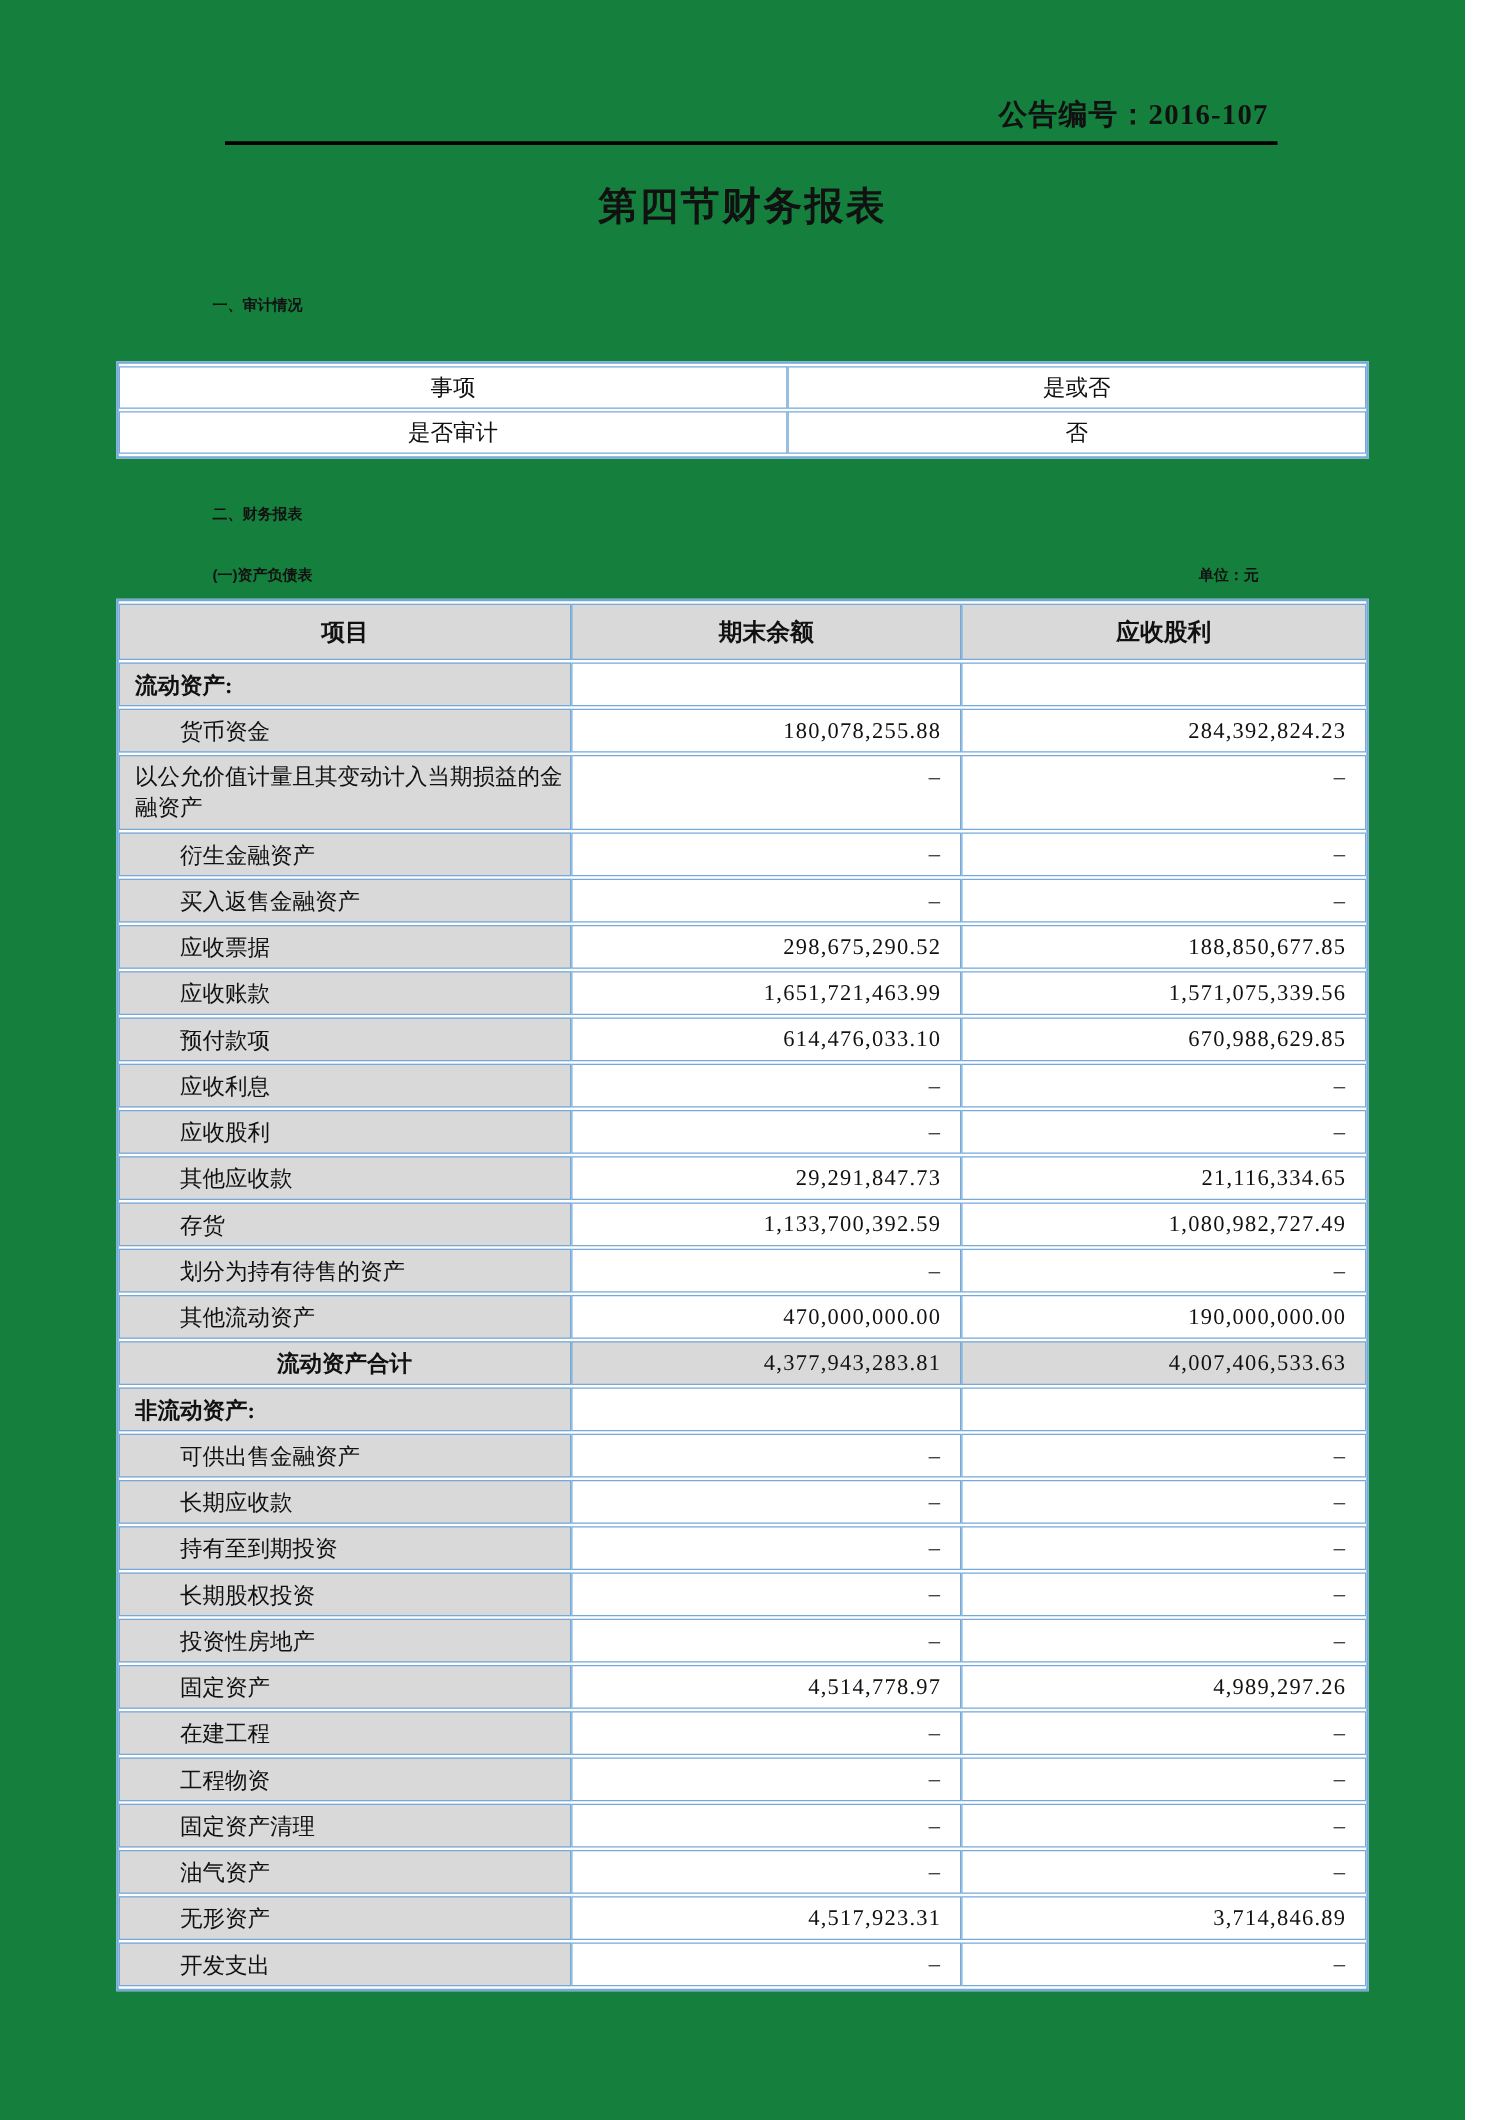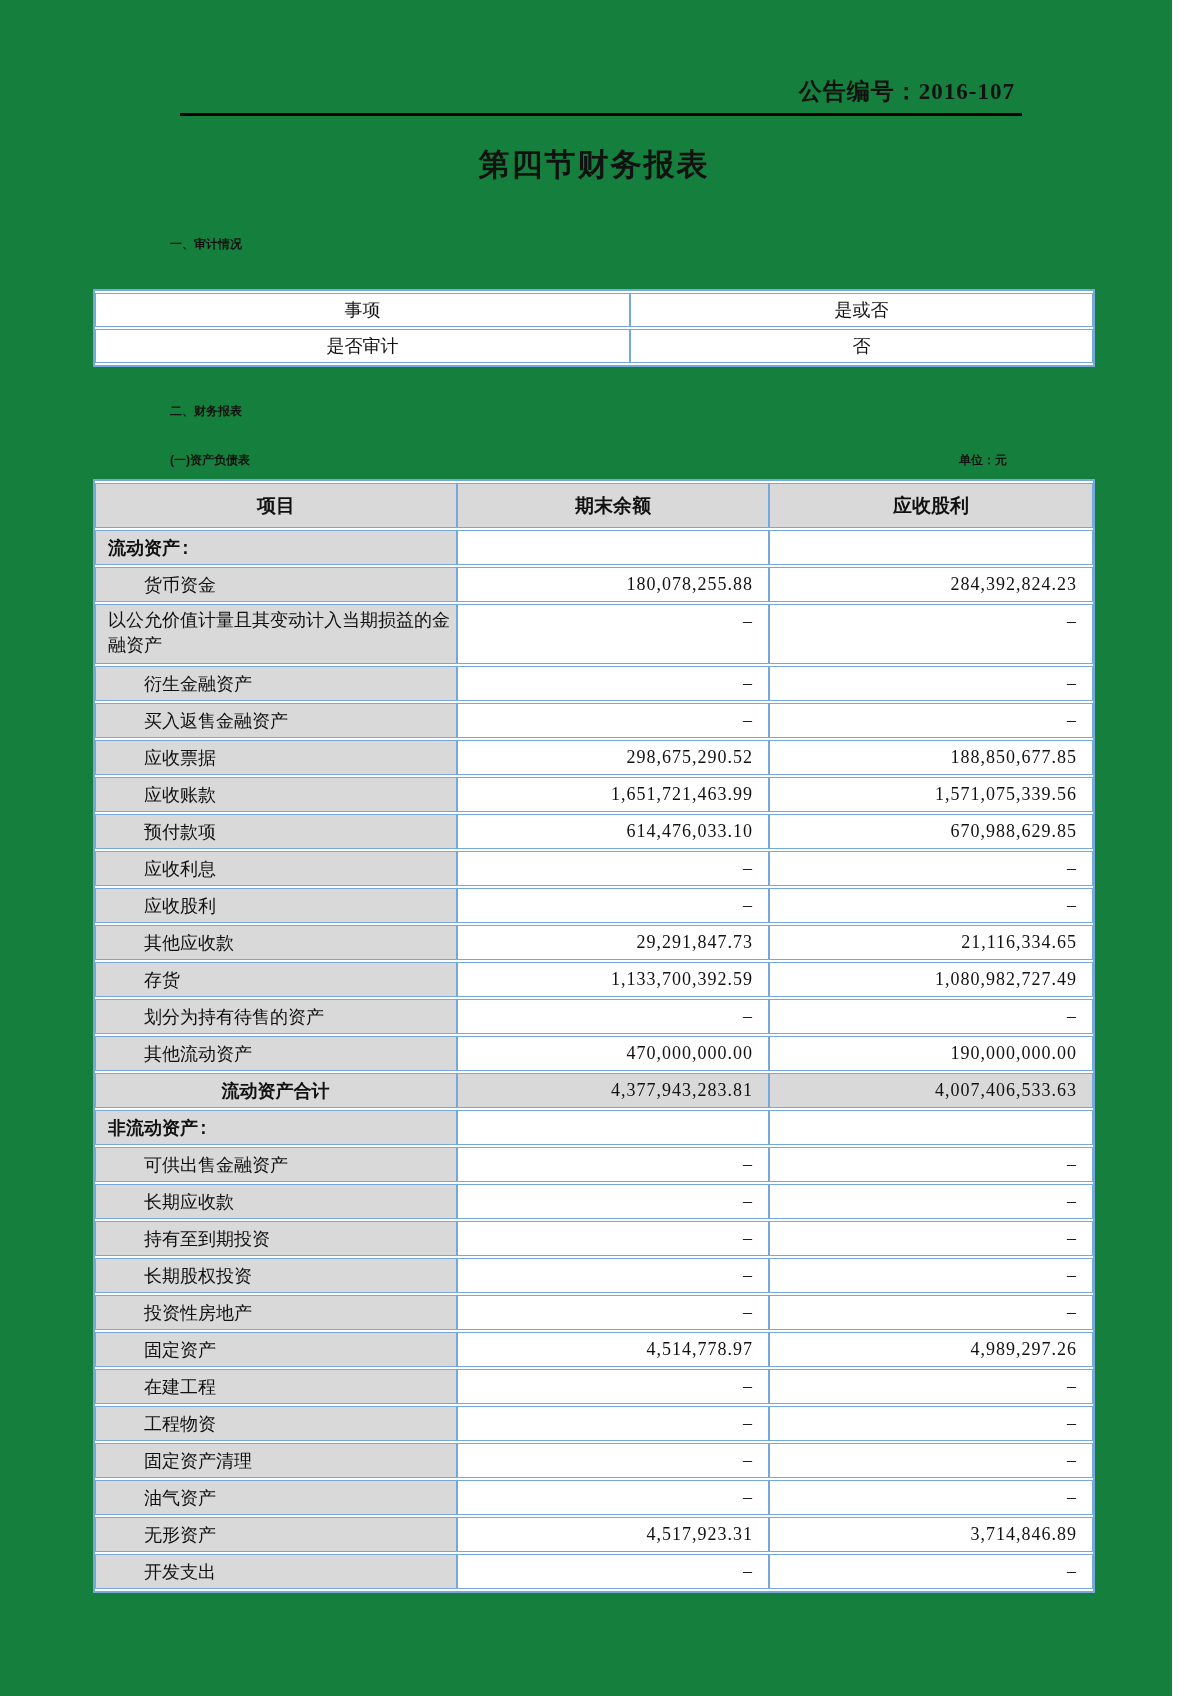"流动资产:" td.lab { font-family: Liberation Mono, monospace -> none }
